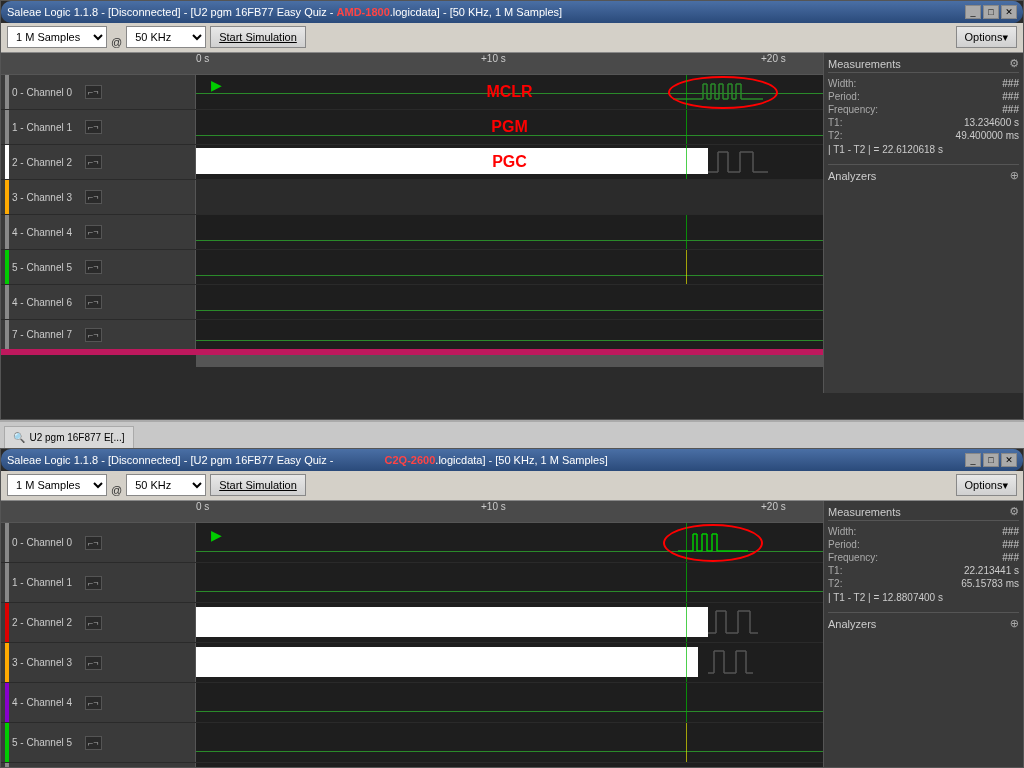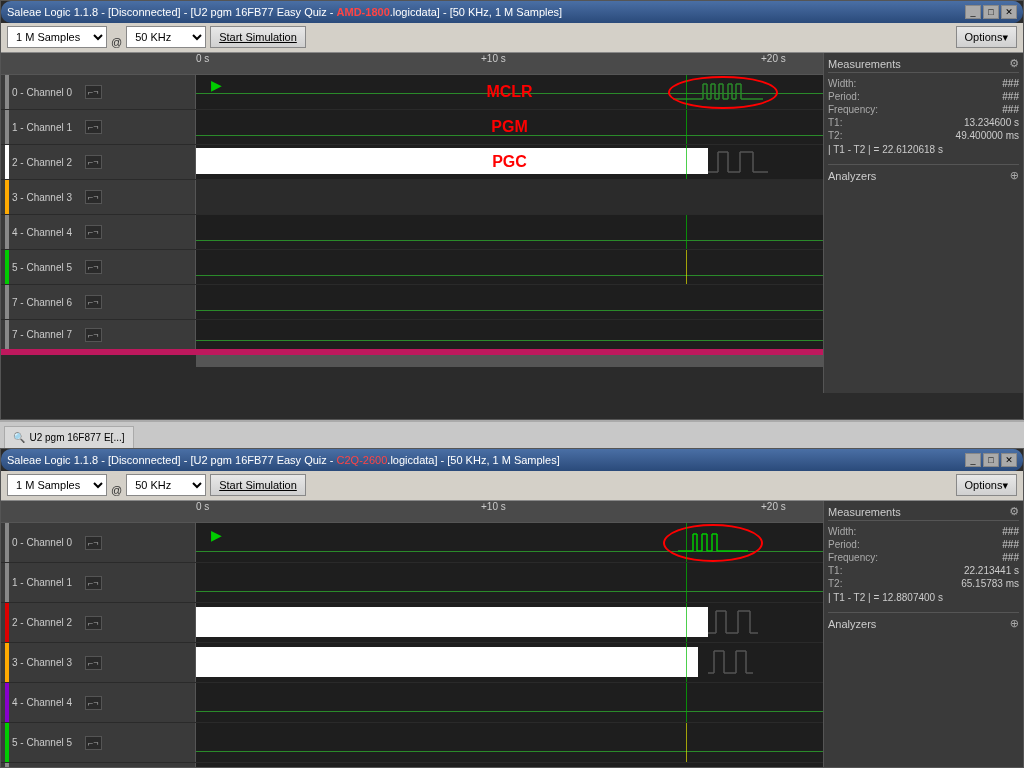"7 - Channel 6" span { text: 7 -> 4 }
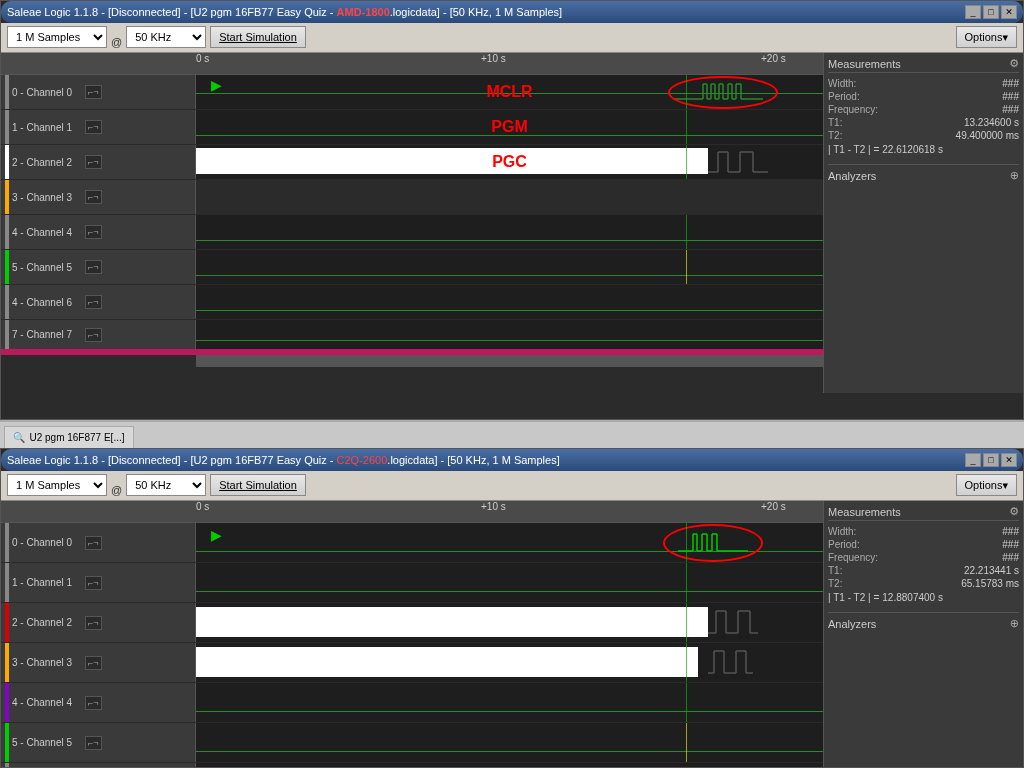"C2Q-2600" span { font-weight: normal -> bold; margin-left: none -> 48px }
